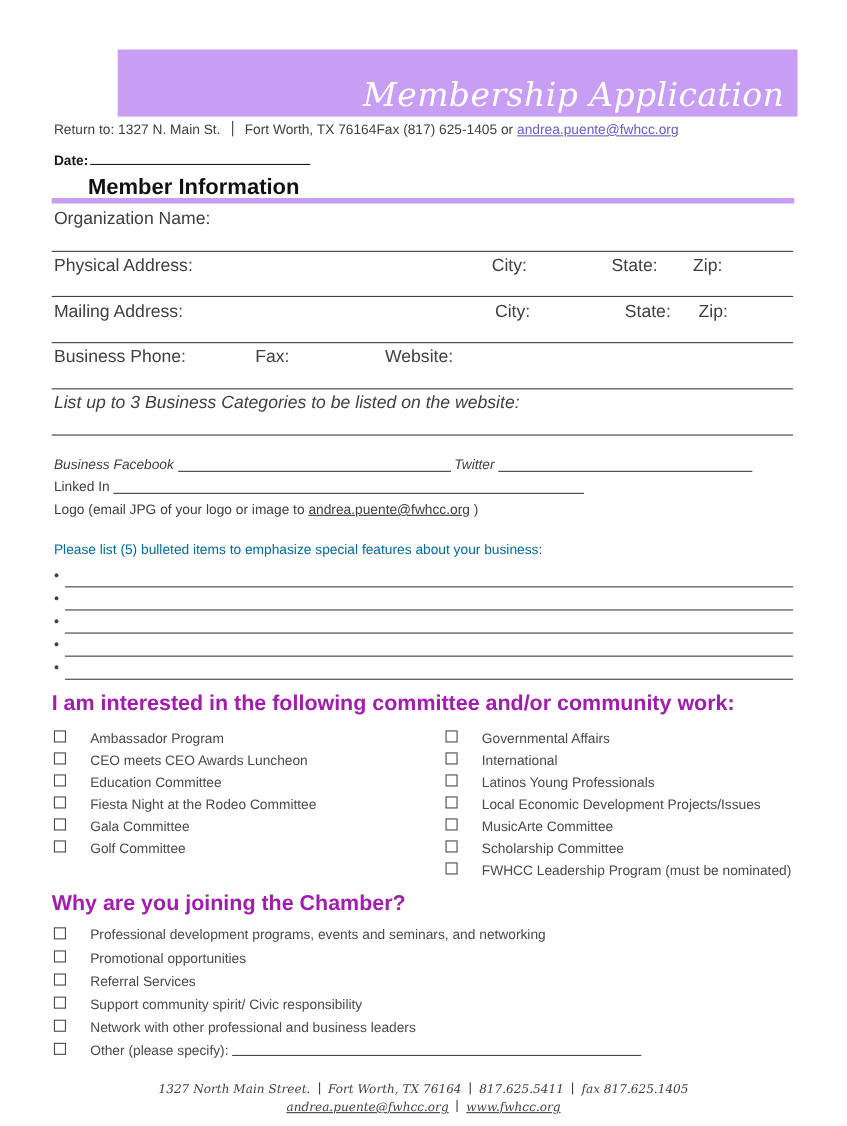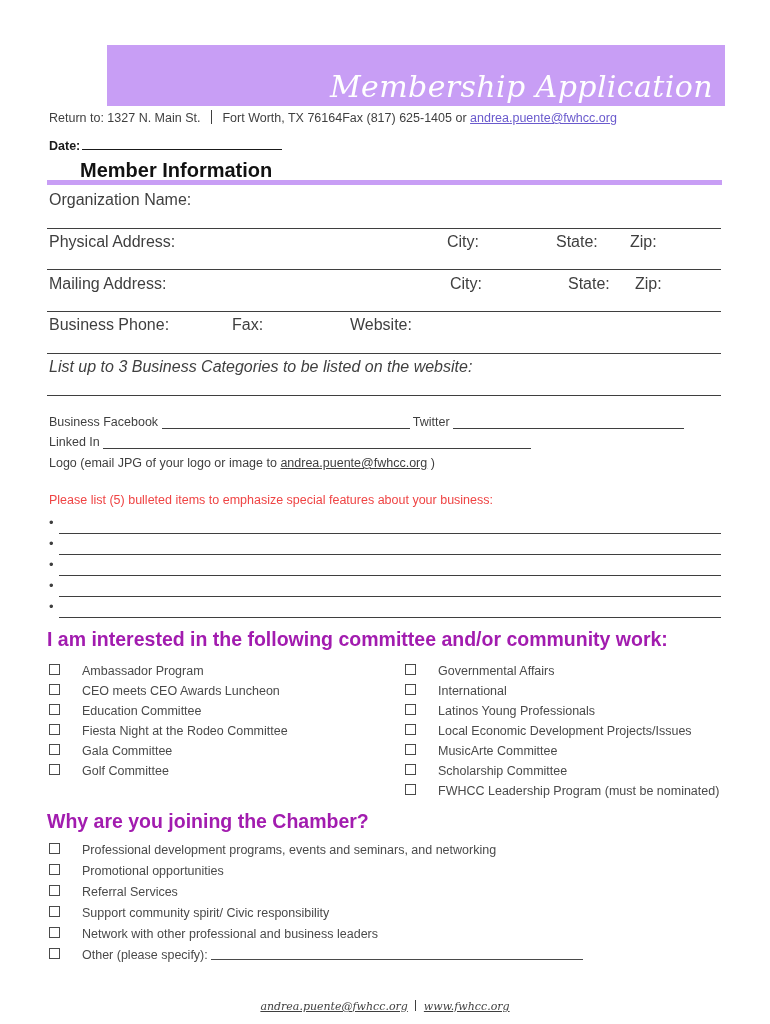"Business Facebook Twitter" div.socialrow { font-style: none -> italic }
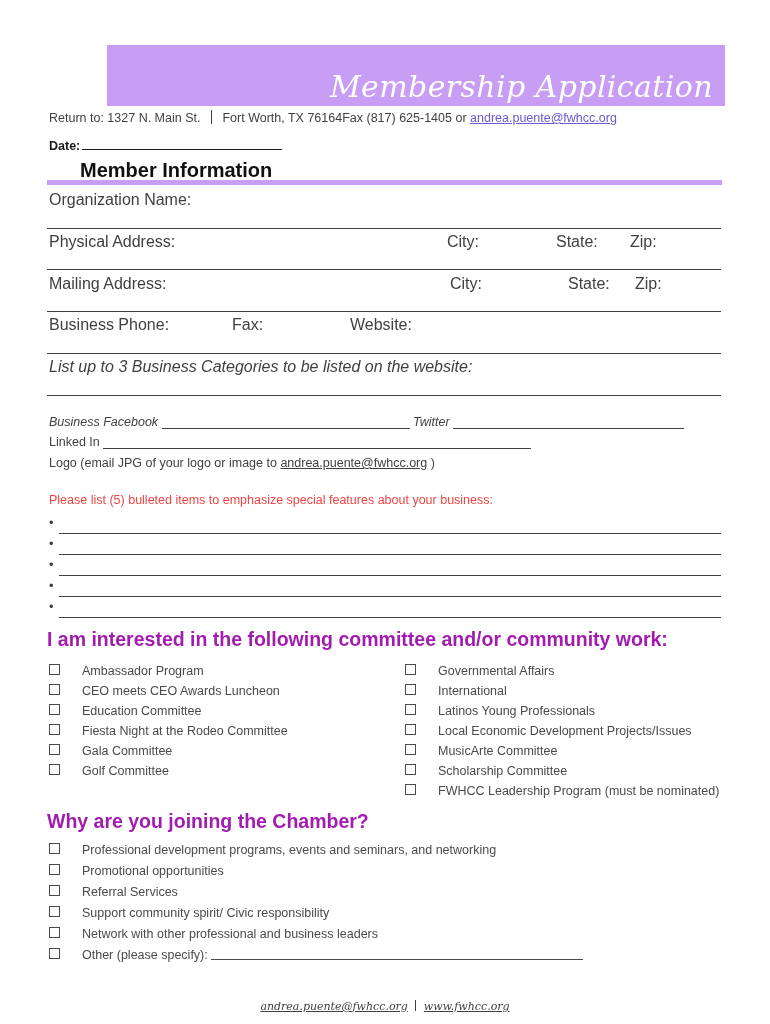"Please list (5) bulleted items" .bullet-intro { color: #ef4444 -> #0369a1 }
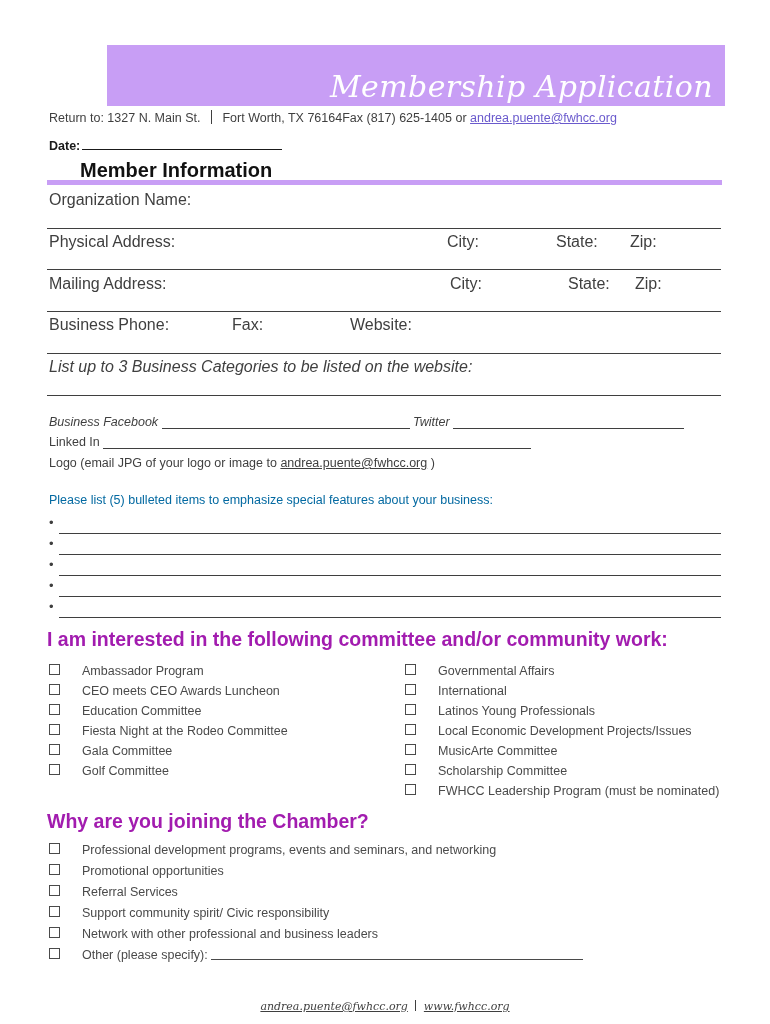"1327 North Main Street. Fort" div.footer { html: none -> <div> <span>1327 North Main Street.</span> <span></span> <span>Fort Worth, TX 76164</span> <span></span> <span>817.625.5411</span> <span></span> <span>fax 817.625.1405</span> </div> }
